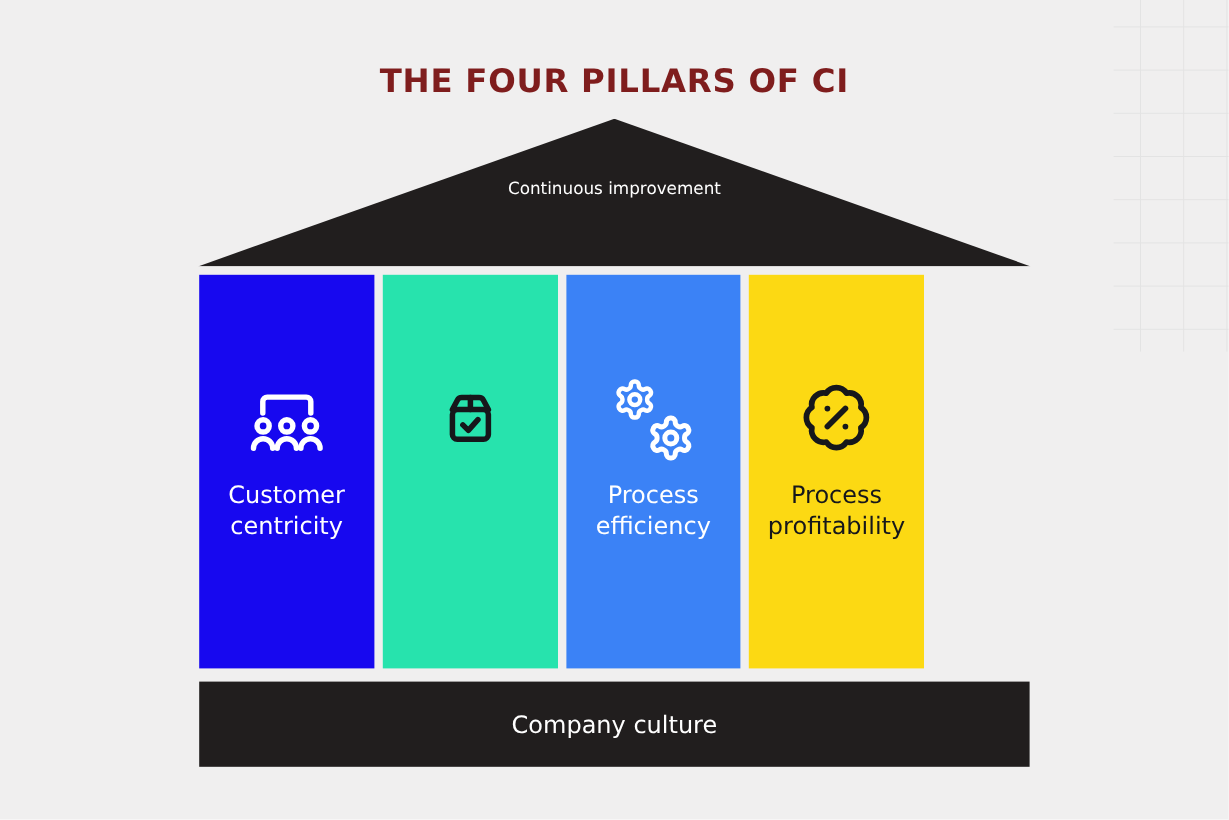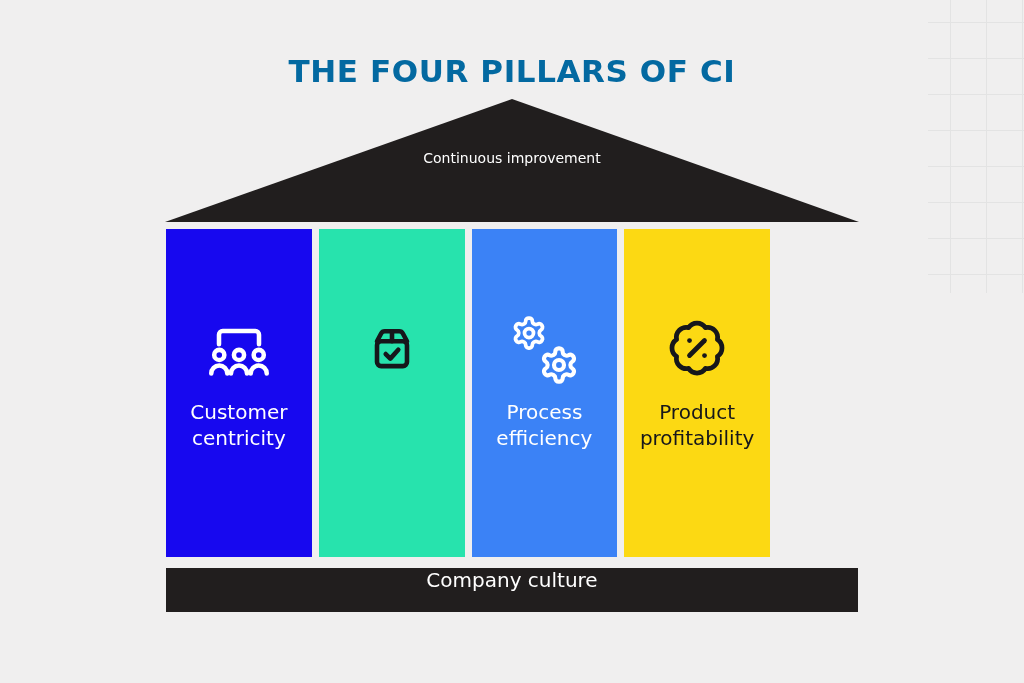"THE FOUR PILLARS OF CI" .title { color: #0369a1 -> #7f1d1d; font-size: 31px -> 27px }
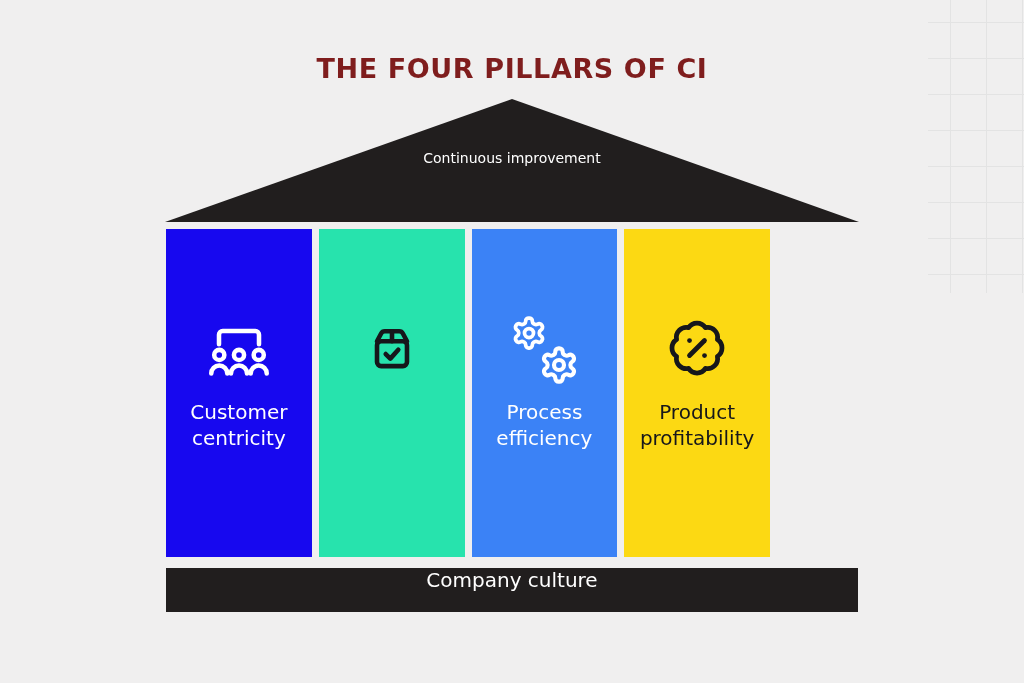"Product profitability" div.pillar-label { text: Product -> Process }
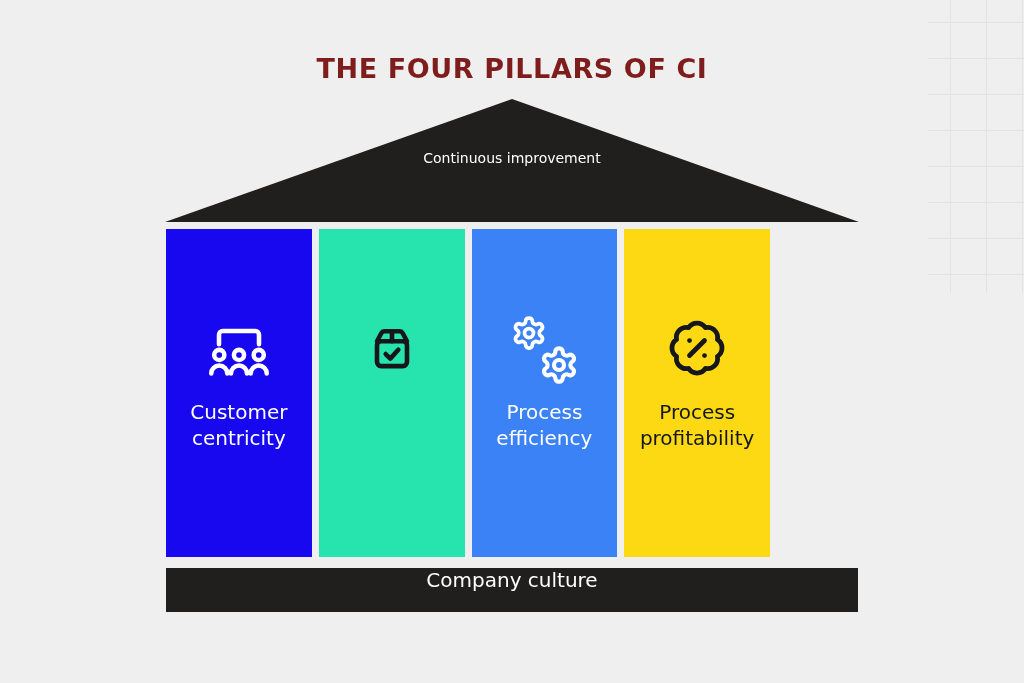"Company culture" .base-bar { align-items: none -> center; height: 44px -> 71px }
